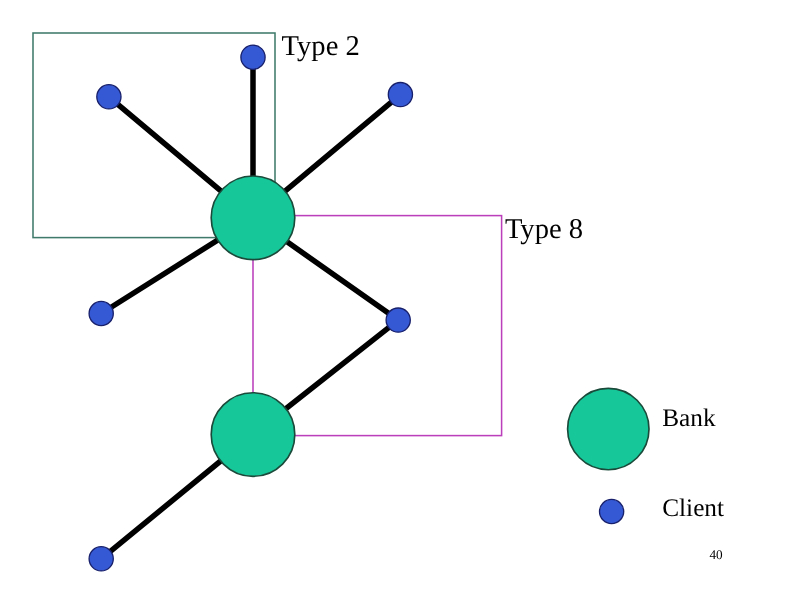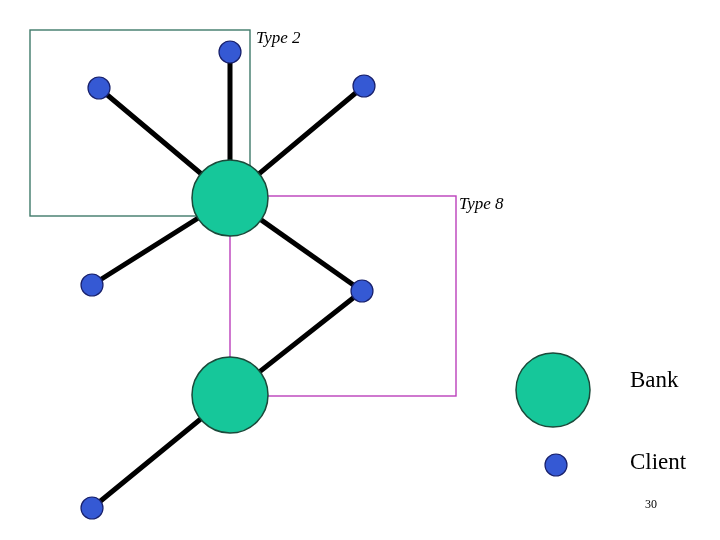"Type 2" .type-label { font-size: 17px -> 26px; font-style: italic -> none }
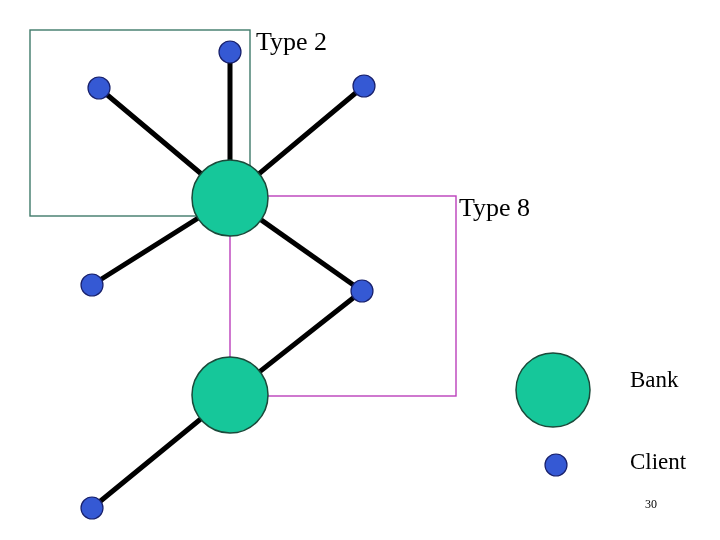"Bank" .legend-label { margin-left: 28px -> none }
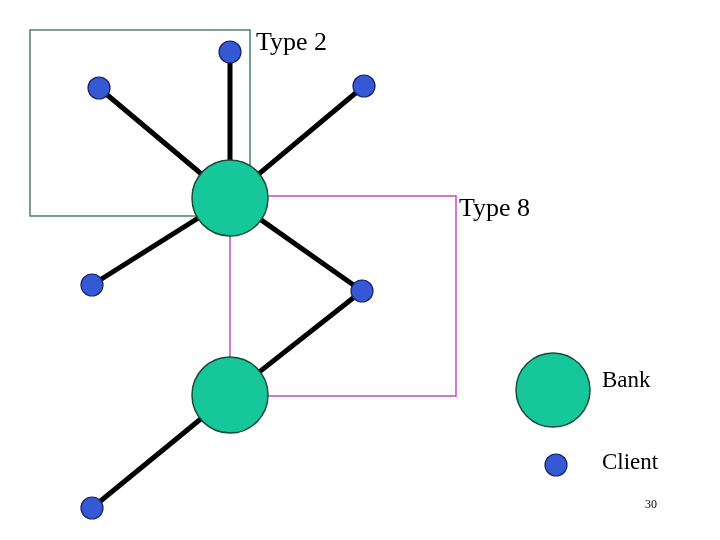"30" div.slide-label { text: 30 -> 40 }
